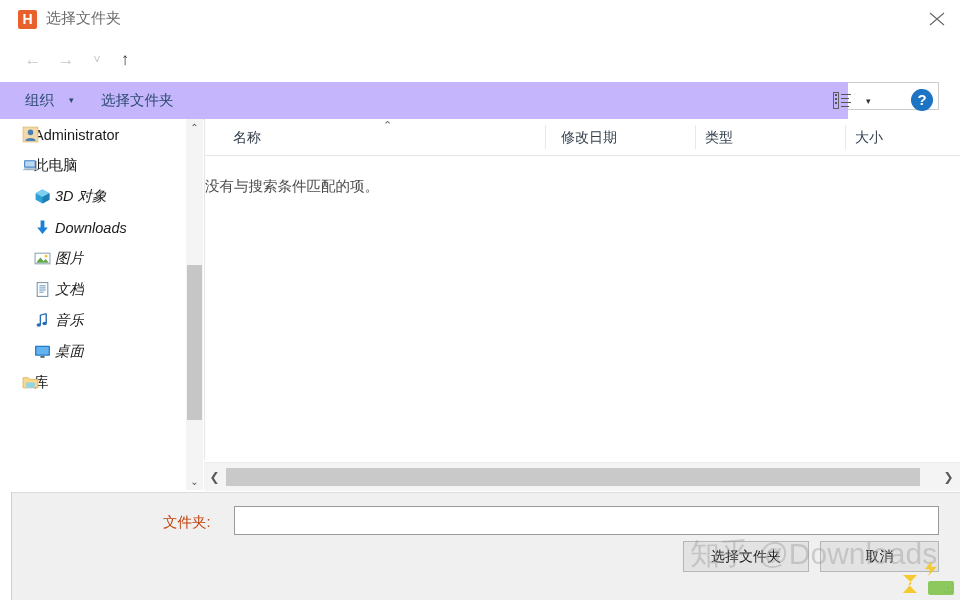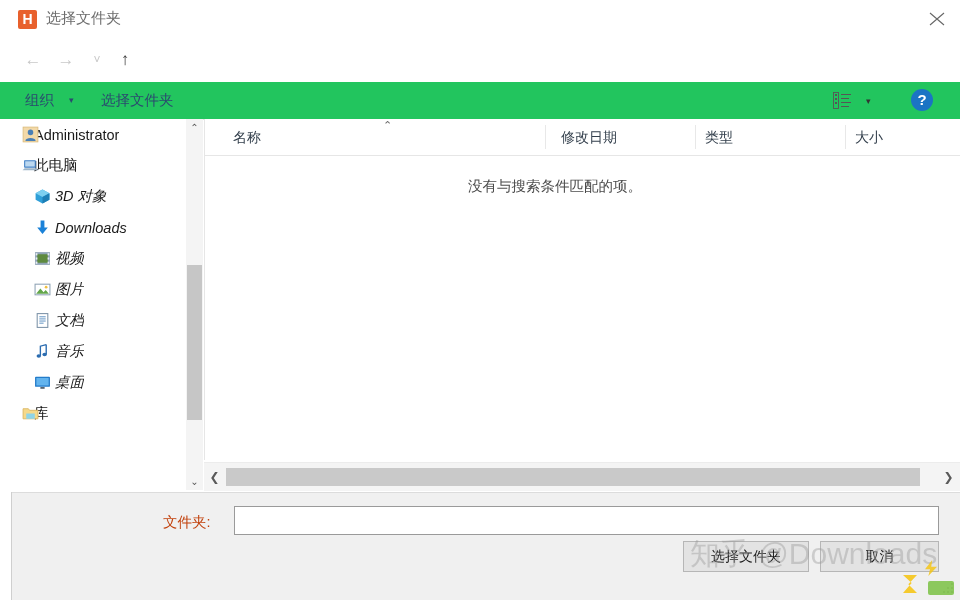"组织" .toolbar { background: #22c55e -> #c4b5fd; width: 960px -> 848px }
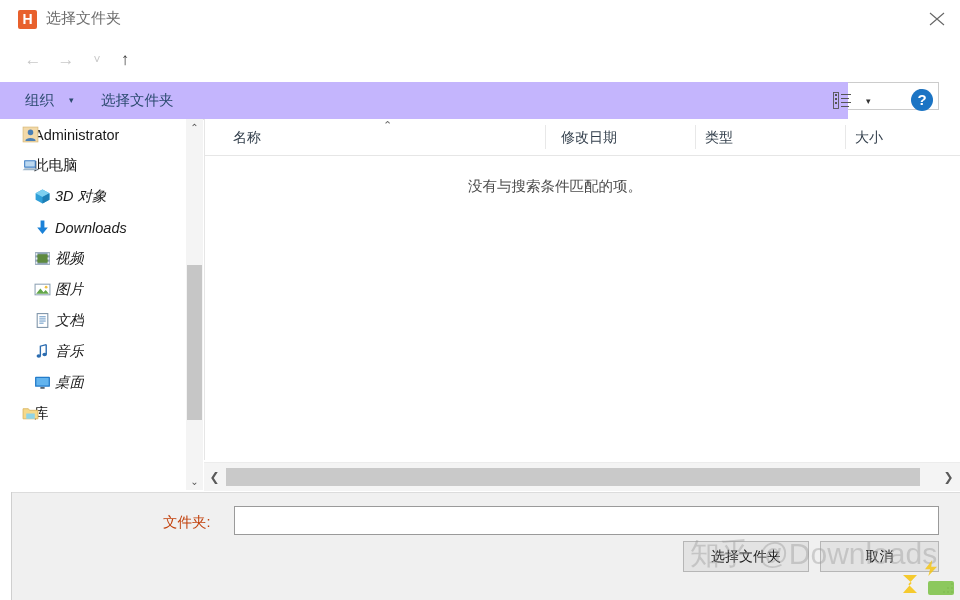"没有与搜索条件匹配的项。" .empty-msg { text-align: center -> none }
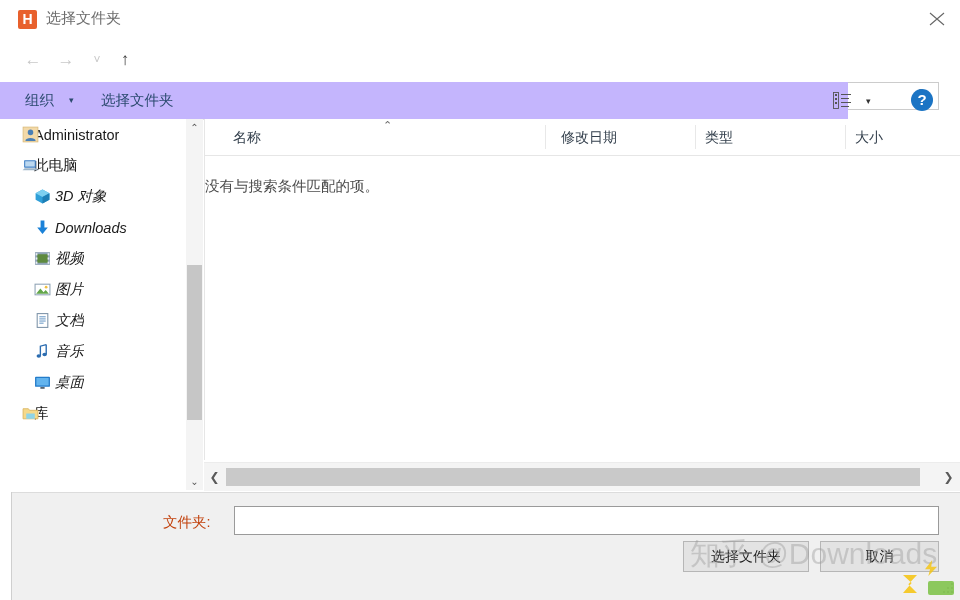"视频" div.tree-item { html: <div> <svg> <rect></rect> <rect></rect> <rect></rect> <rect></rect> <rect></rect> <rect></rect> <rect></rect> <rect></rect> </svg> <span>视频</span> </div> -> none }
